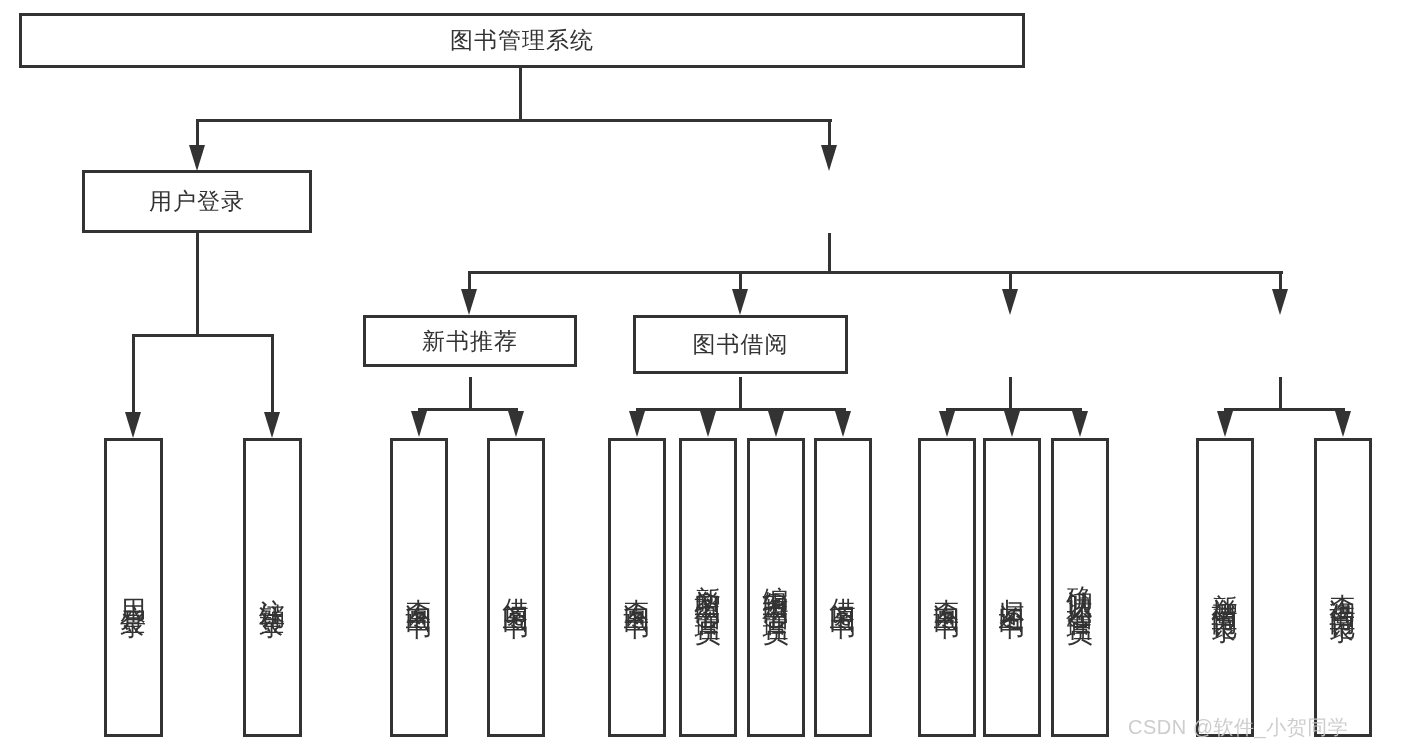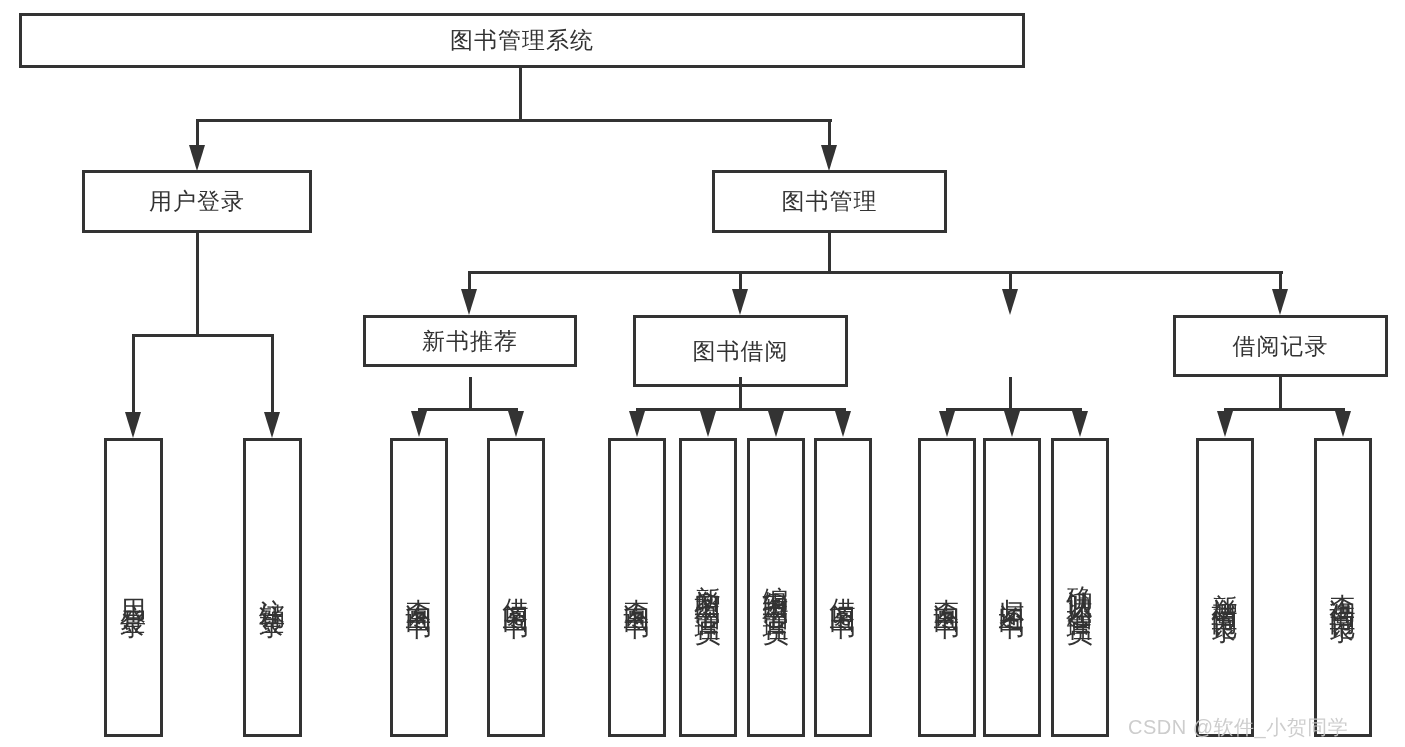"图书管理" div.node { html: <div> <span>图书管理</span> </div> -> none }
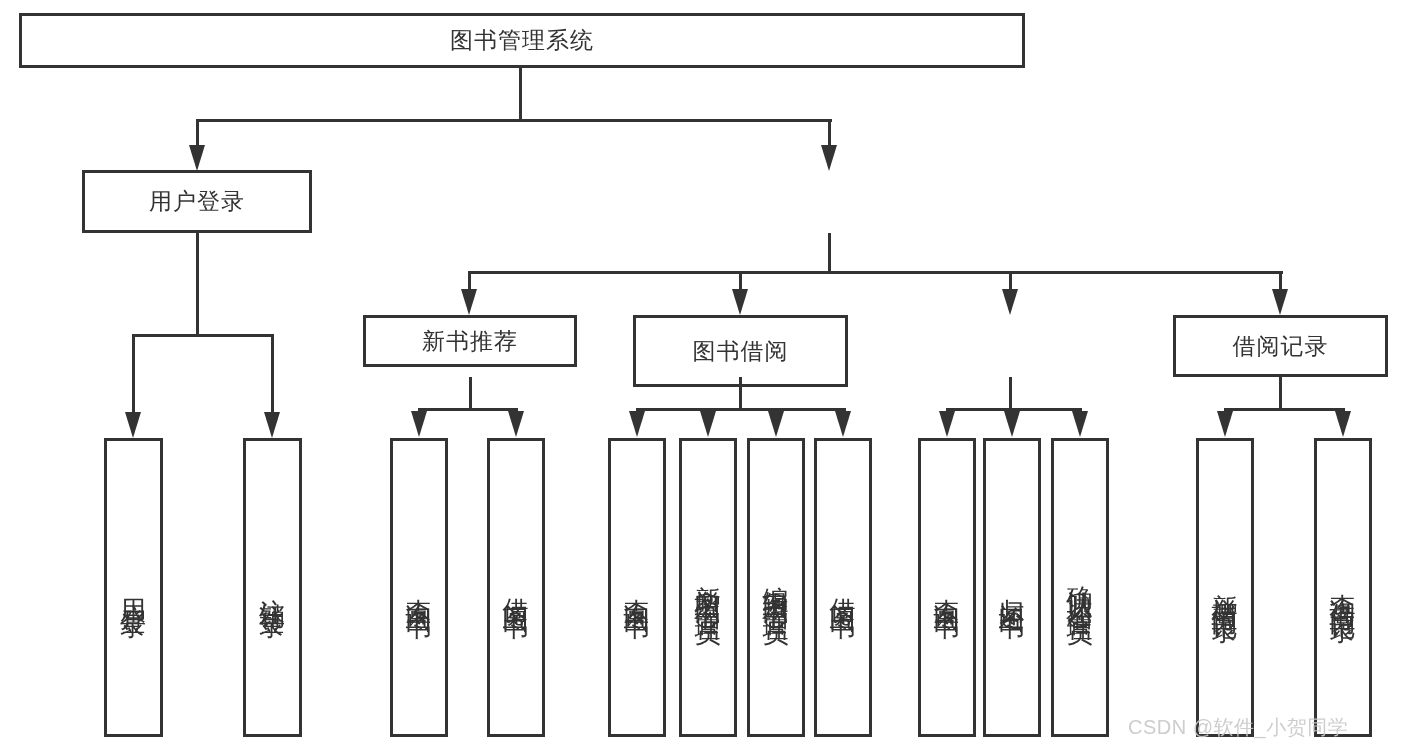"图书借阅" div.node { height: 72px -> 59px }
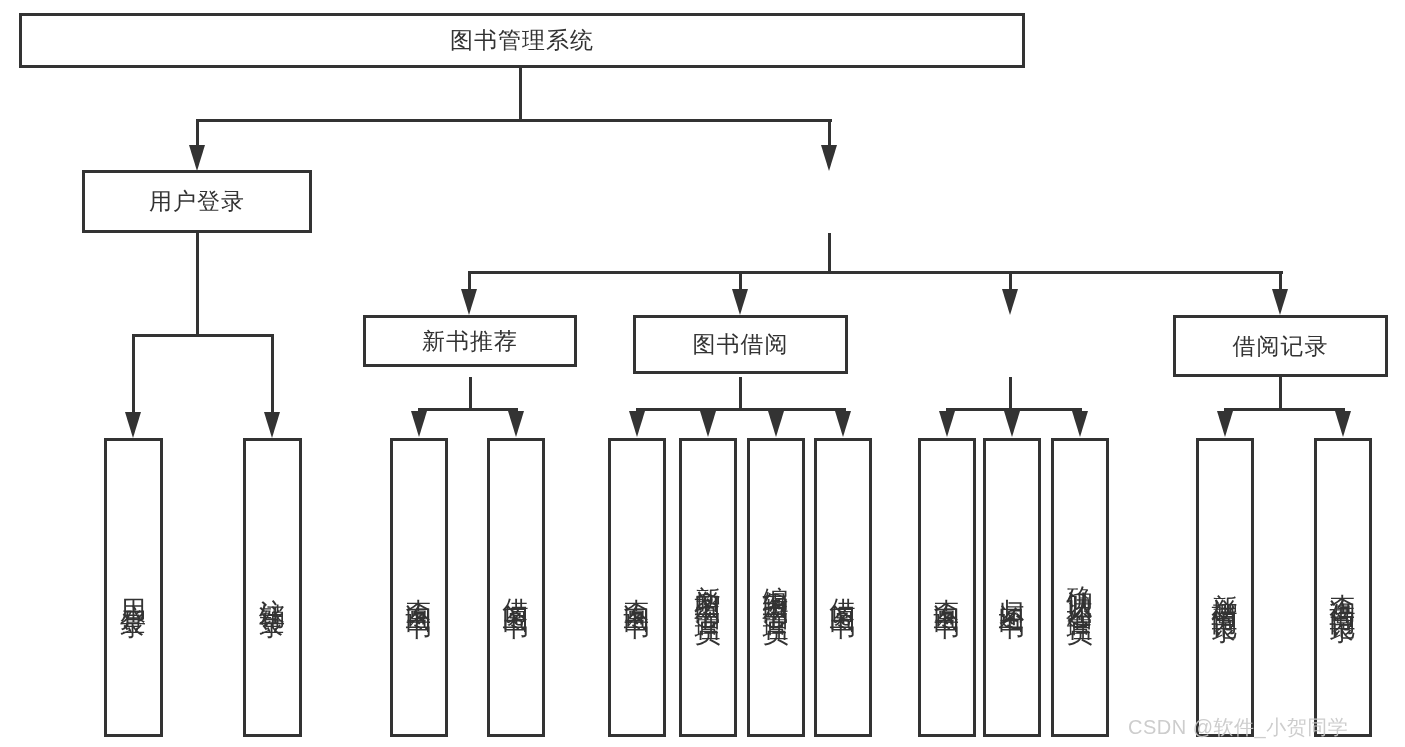"借阅记录" div.node { html: <div> <span>借阅记录</span> </div> -> none }
